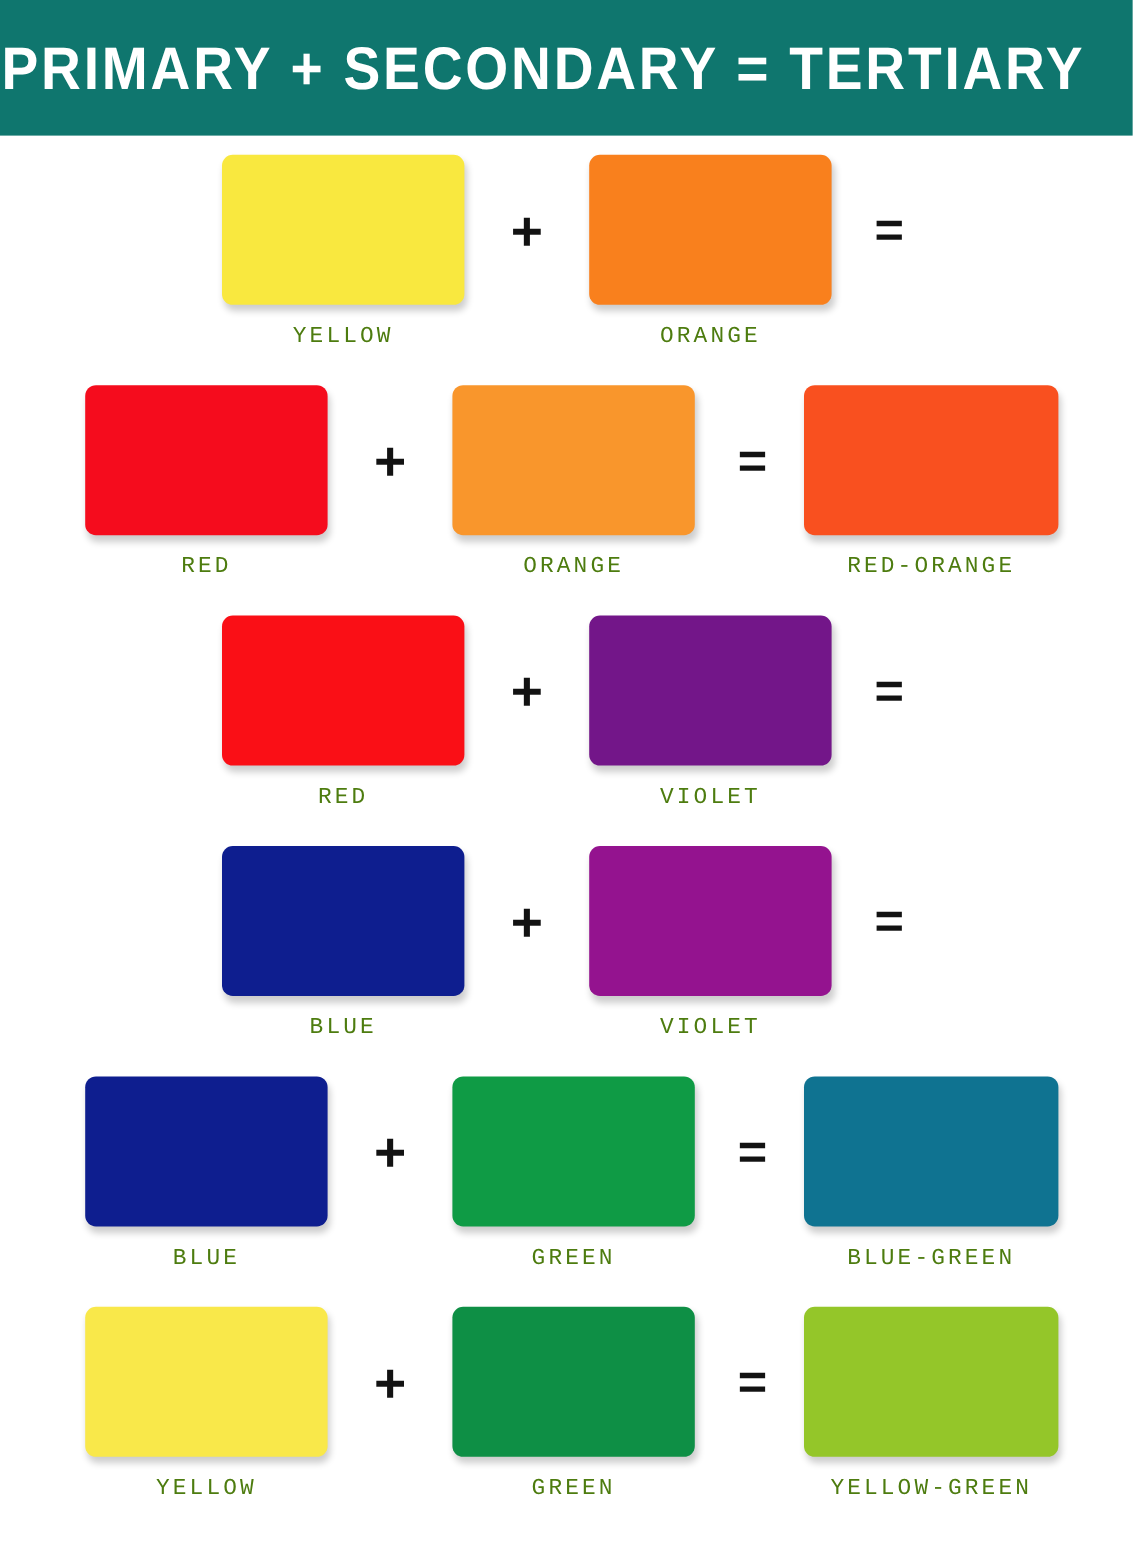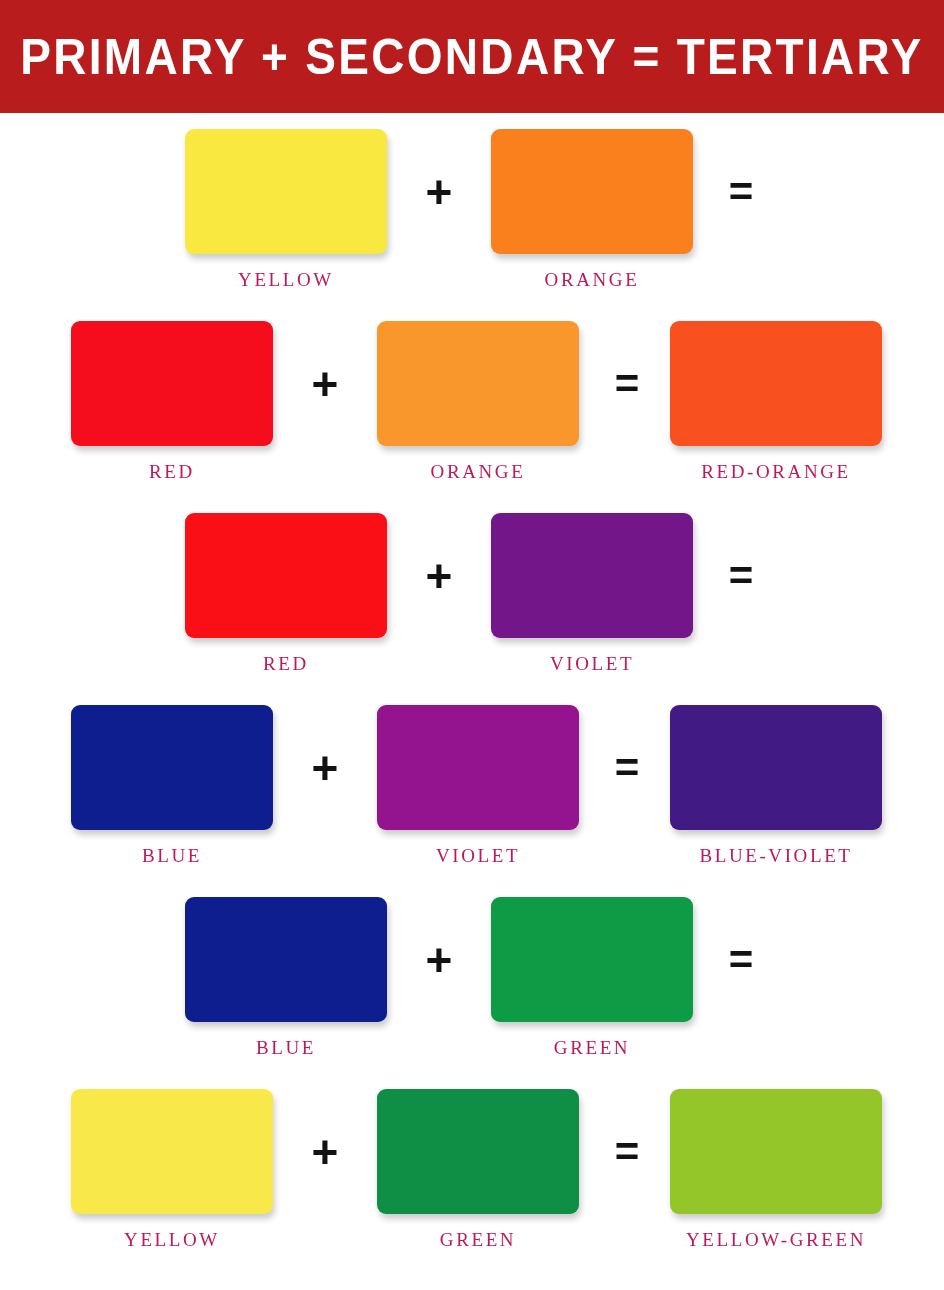"PRIMARY + SECONDARY = TERTIARY" header { background-color: #b91c1c -> #0f766e; justify-content: none -> flex-end }
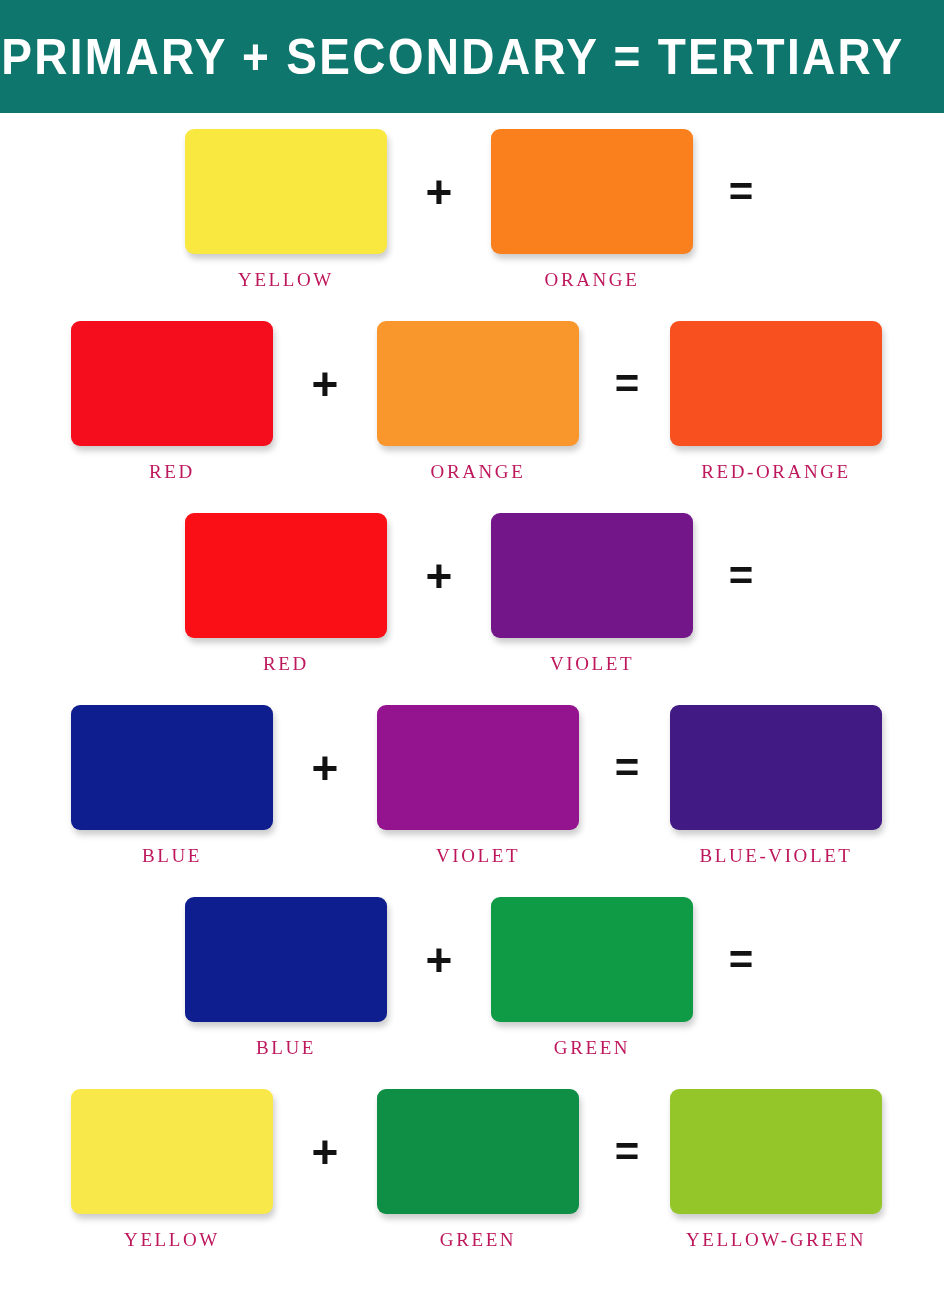"YELLOW" .swatch-label { color: #be185d -> #4d7c0f; font-family: Liberation Serif, serif -> Liberation Mono, monospace }
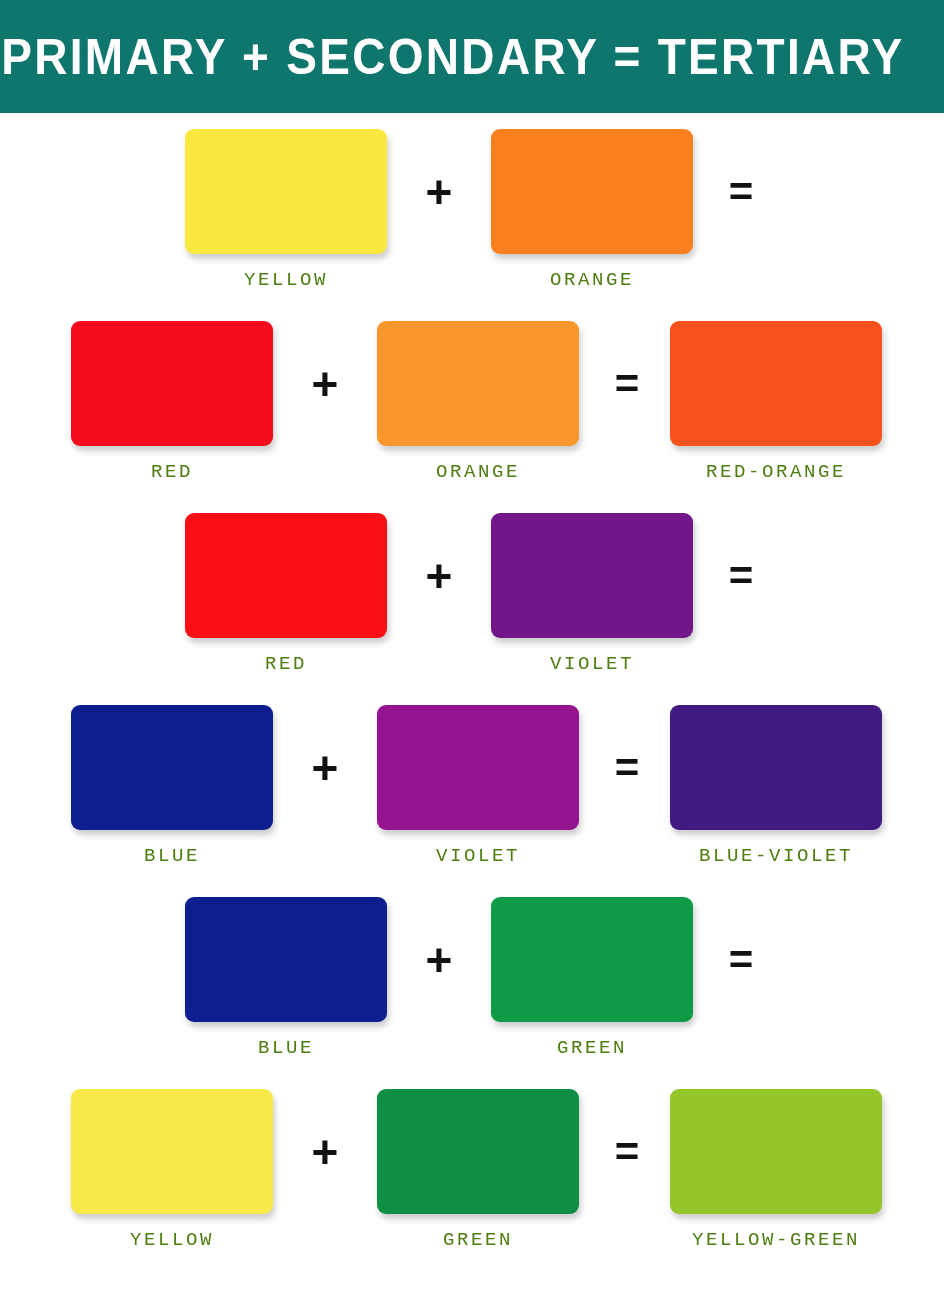"BLUE-VIOLET" div.swatch-cell { html: <div> <div></div> <div>BLUE-VIOLET</div> </div> -> none }
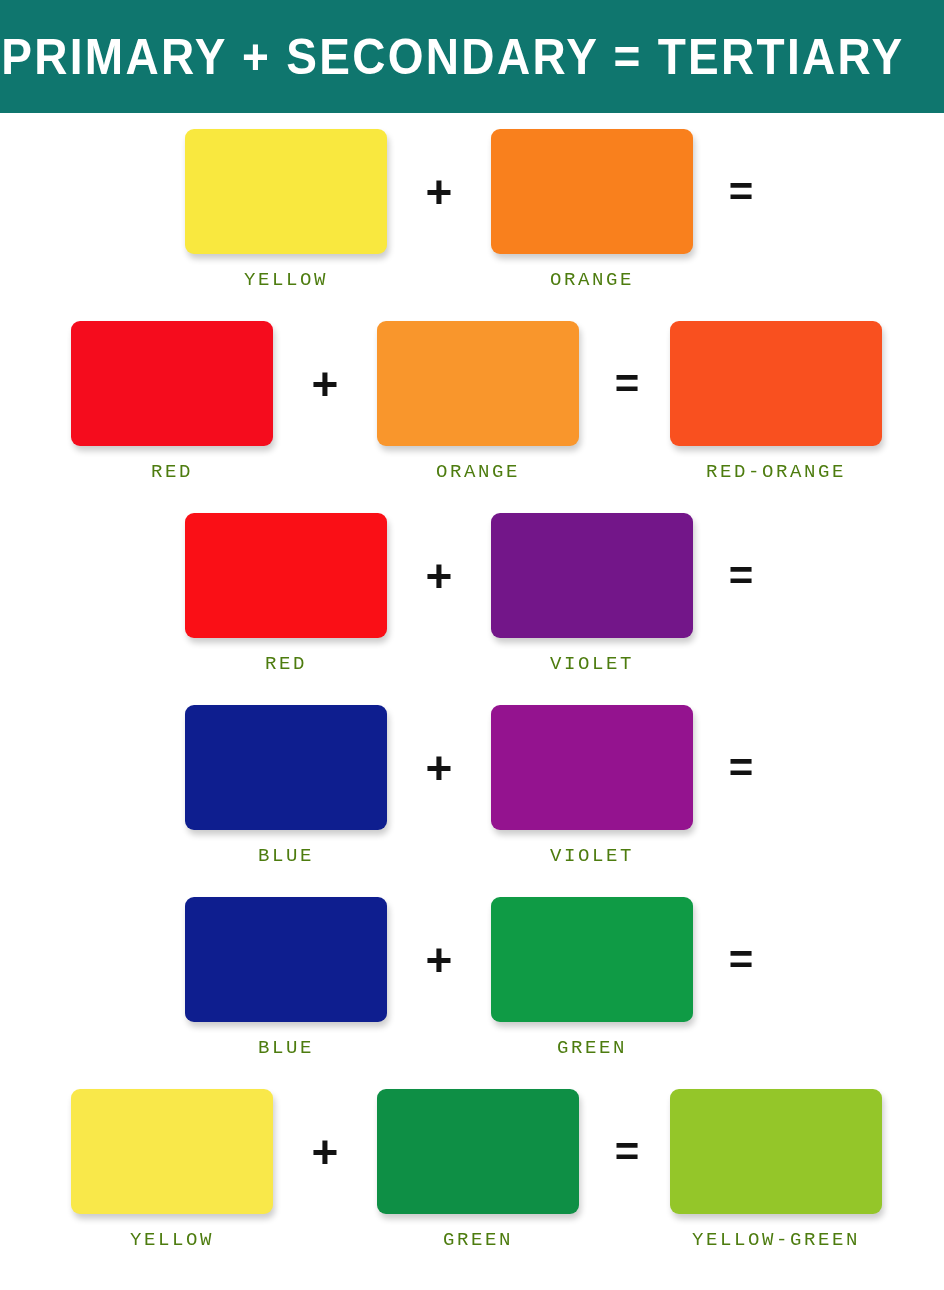"BLUE-GREEN" div.swatch-cell { html: none -> <div> <div></div> <div>BLUE-GREEN</div> </div> }
